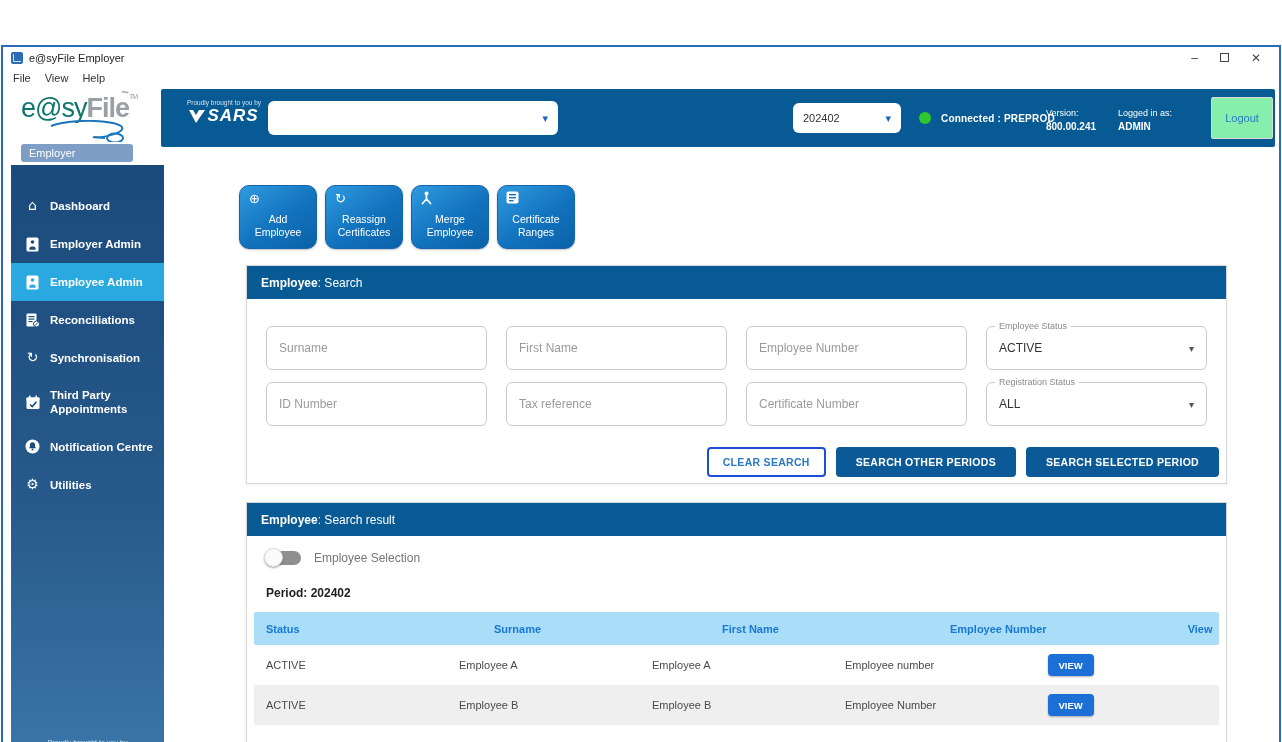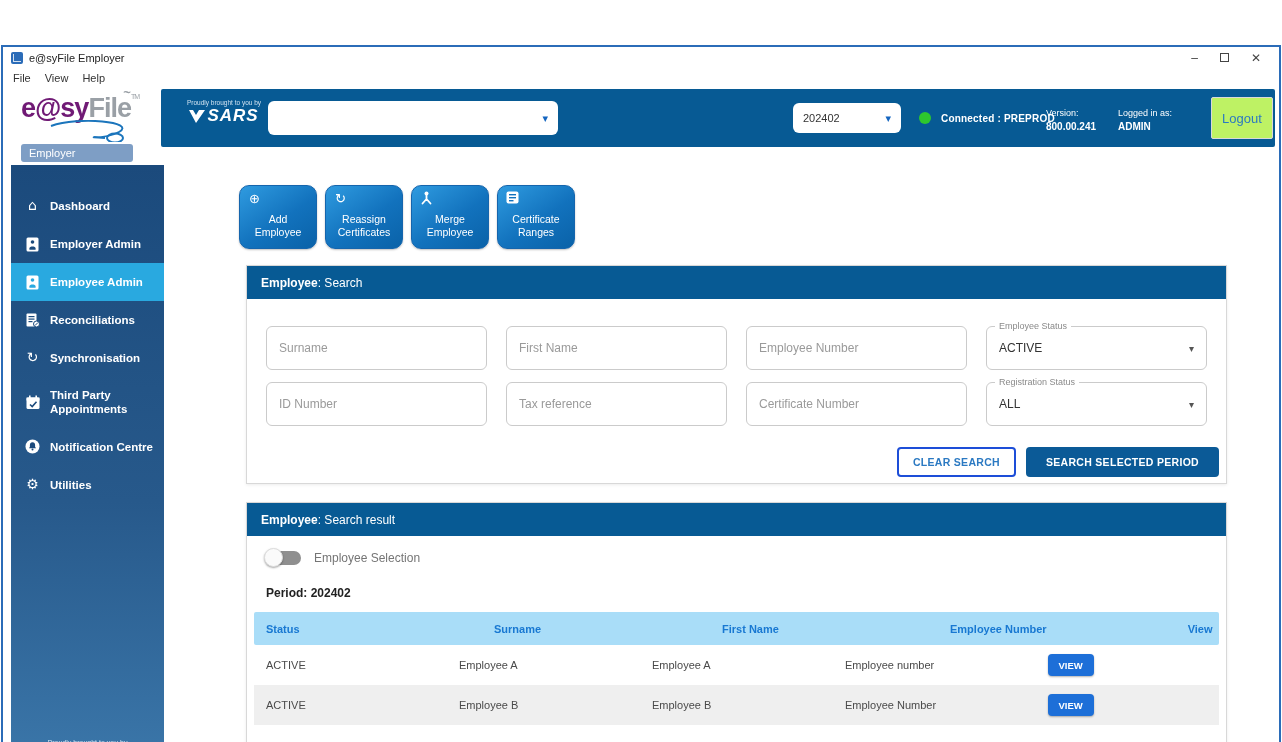"e@sy" .logo-easy { color: #701a75 -> #0f766e; font-weight: bold -> normal }
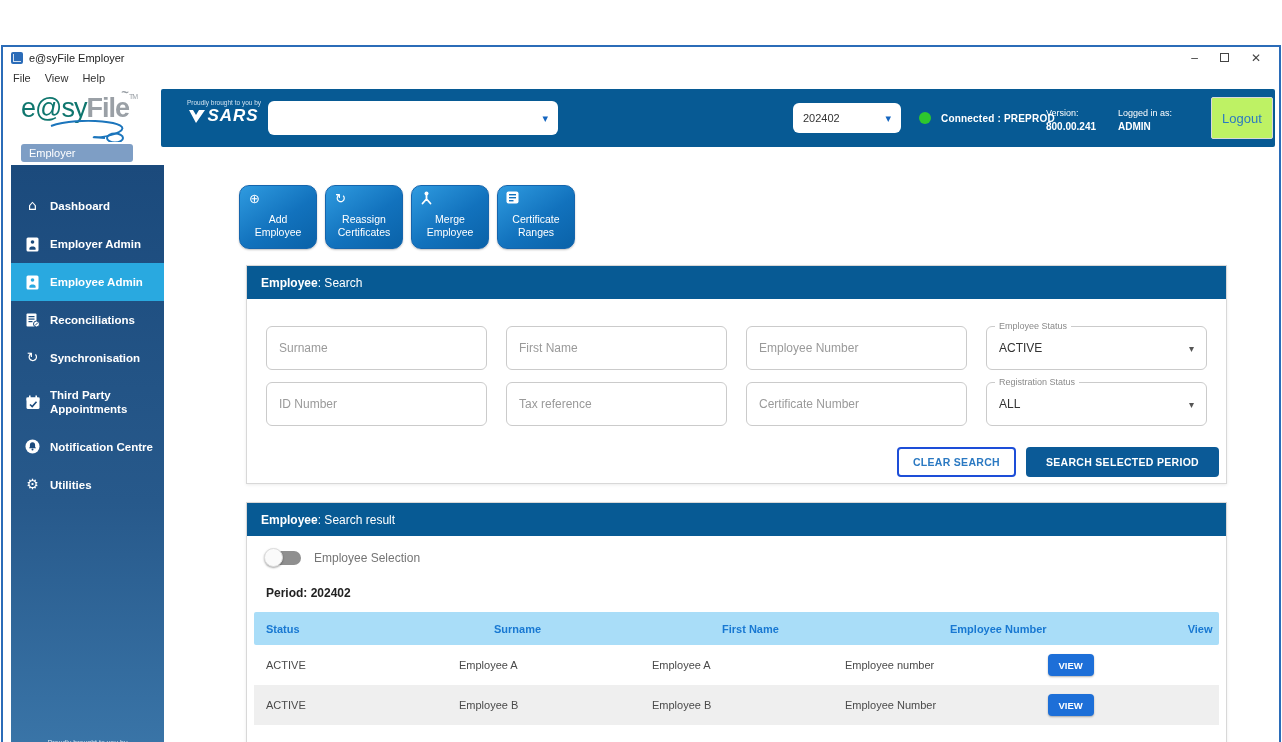"Logout" .logout-btn { background: #bef264 -> #86efac; font-size: 13px -> 11px }
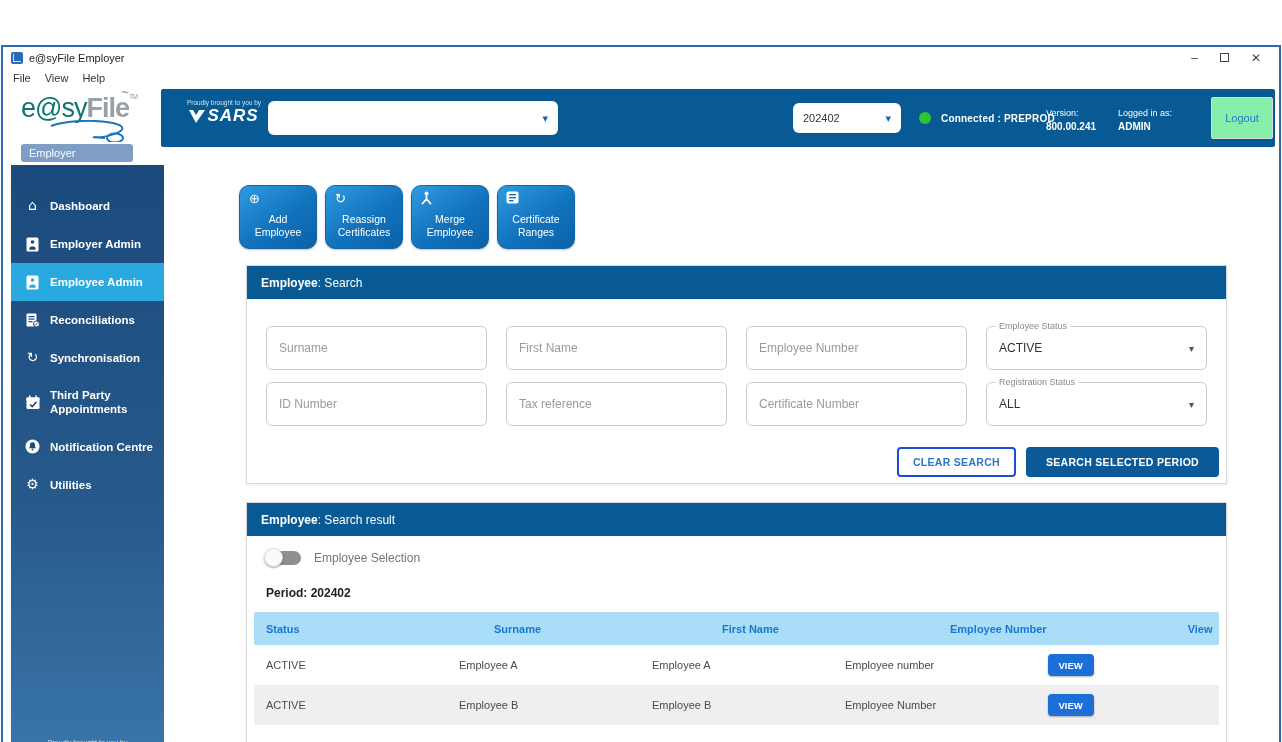"SEARCH OTHER PERIODS" button.btn { html: none -> <button>SEARCH OTHER PERIODS</button> }
